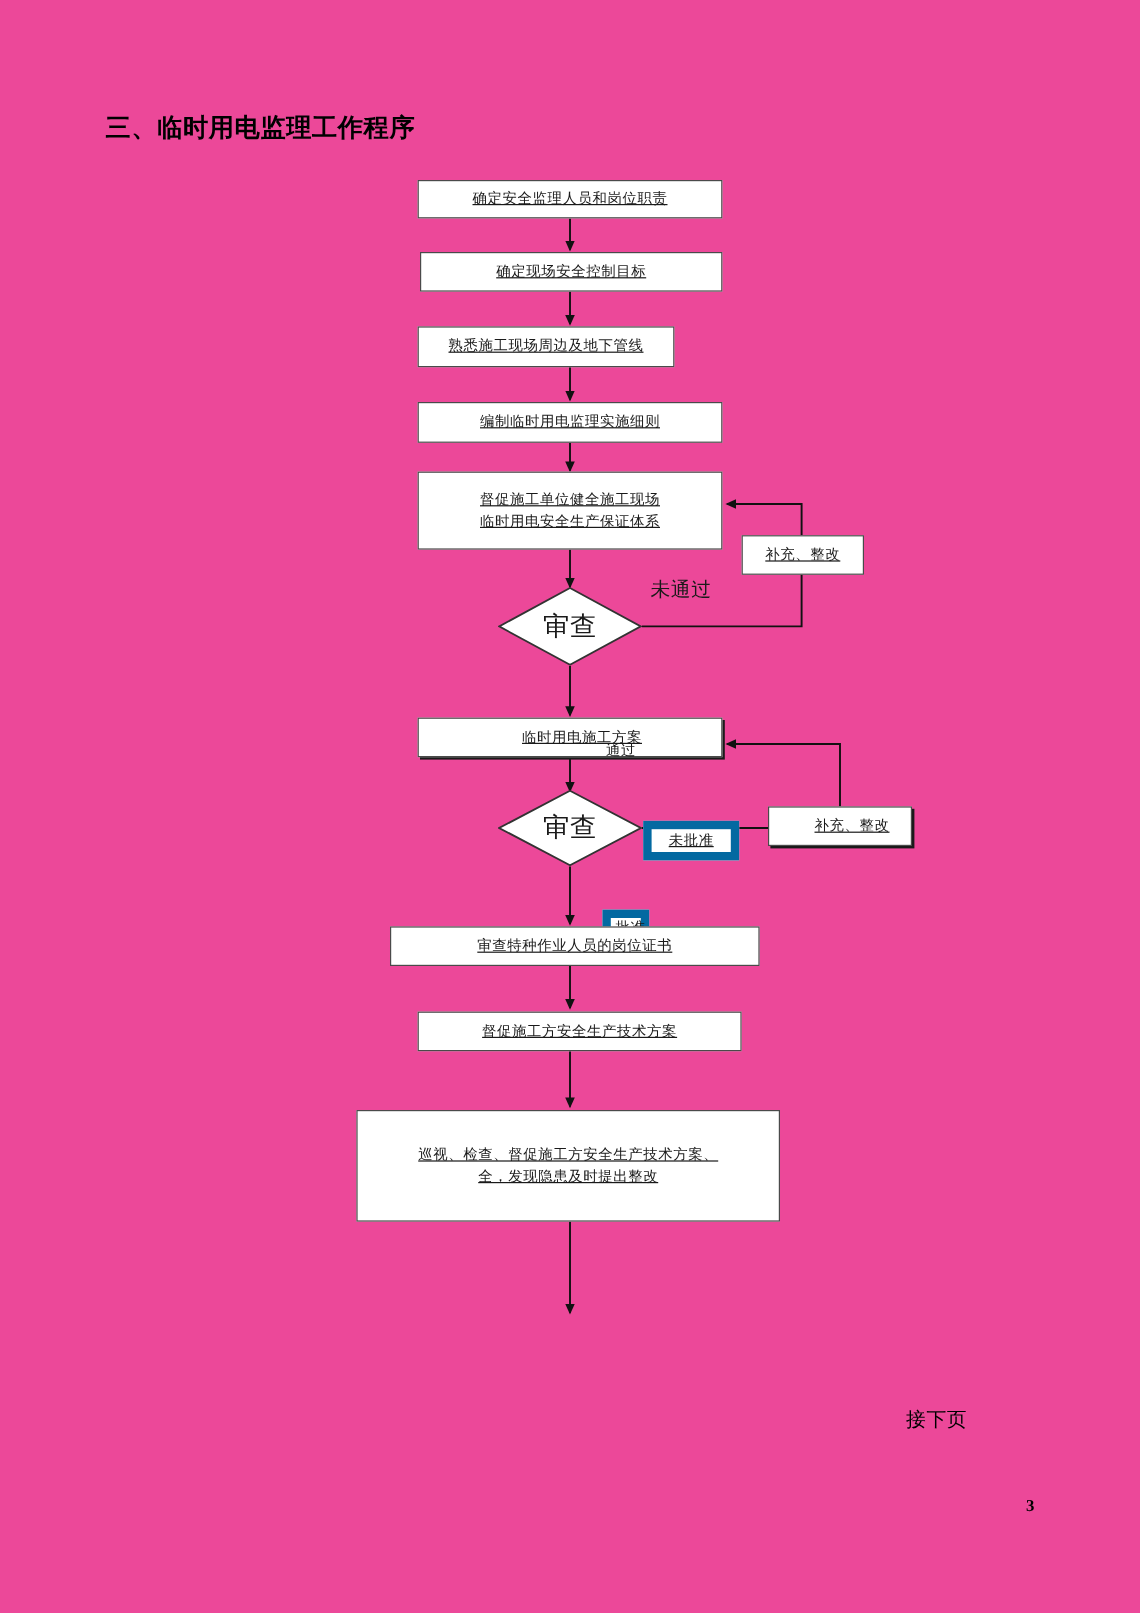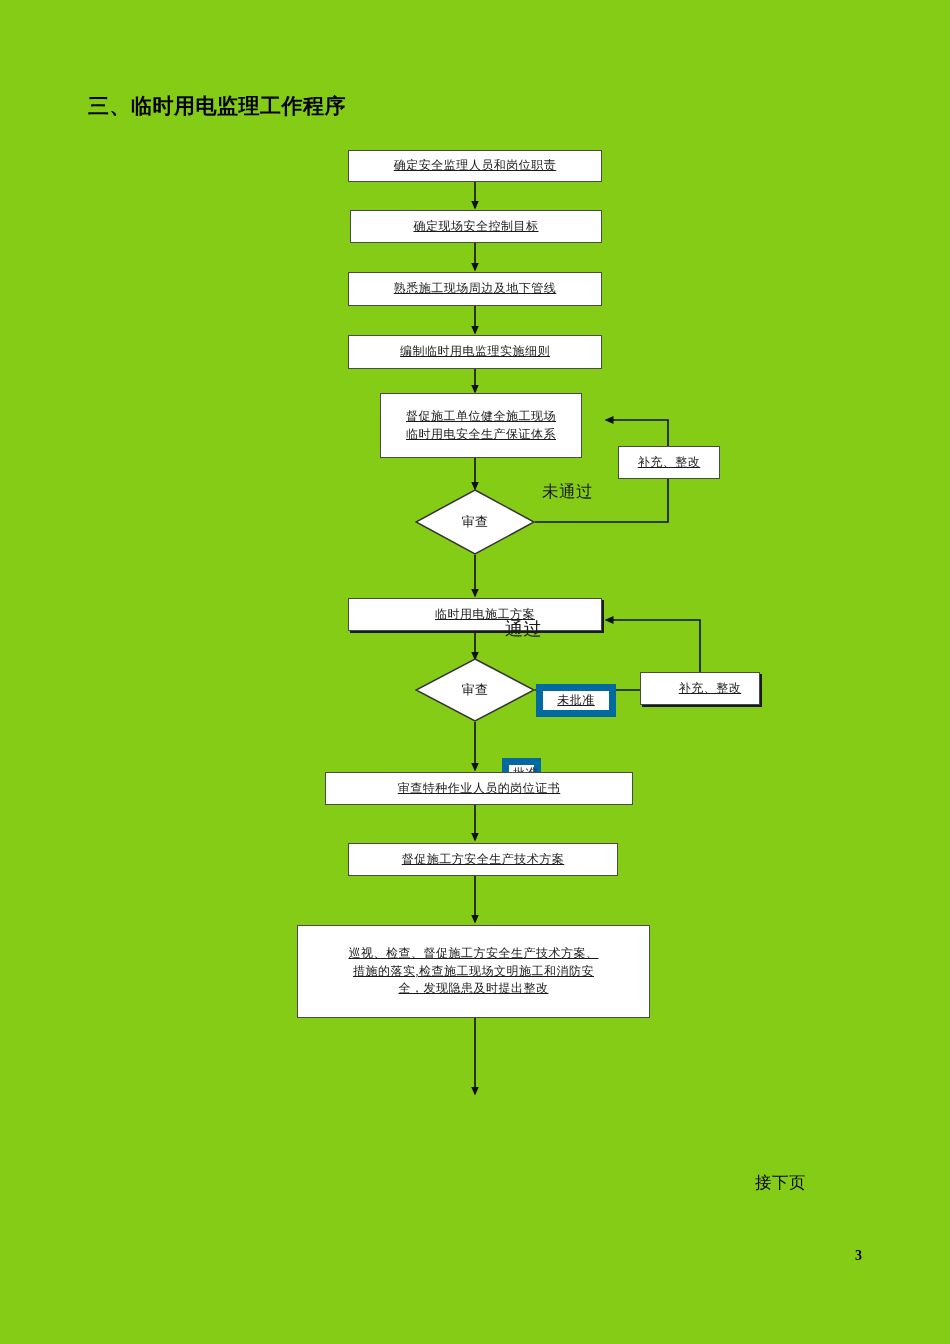"三、临时用电监理工作程序" #page { background: #84cc16 -> #ec4899 }
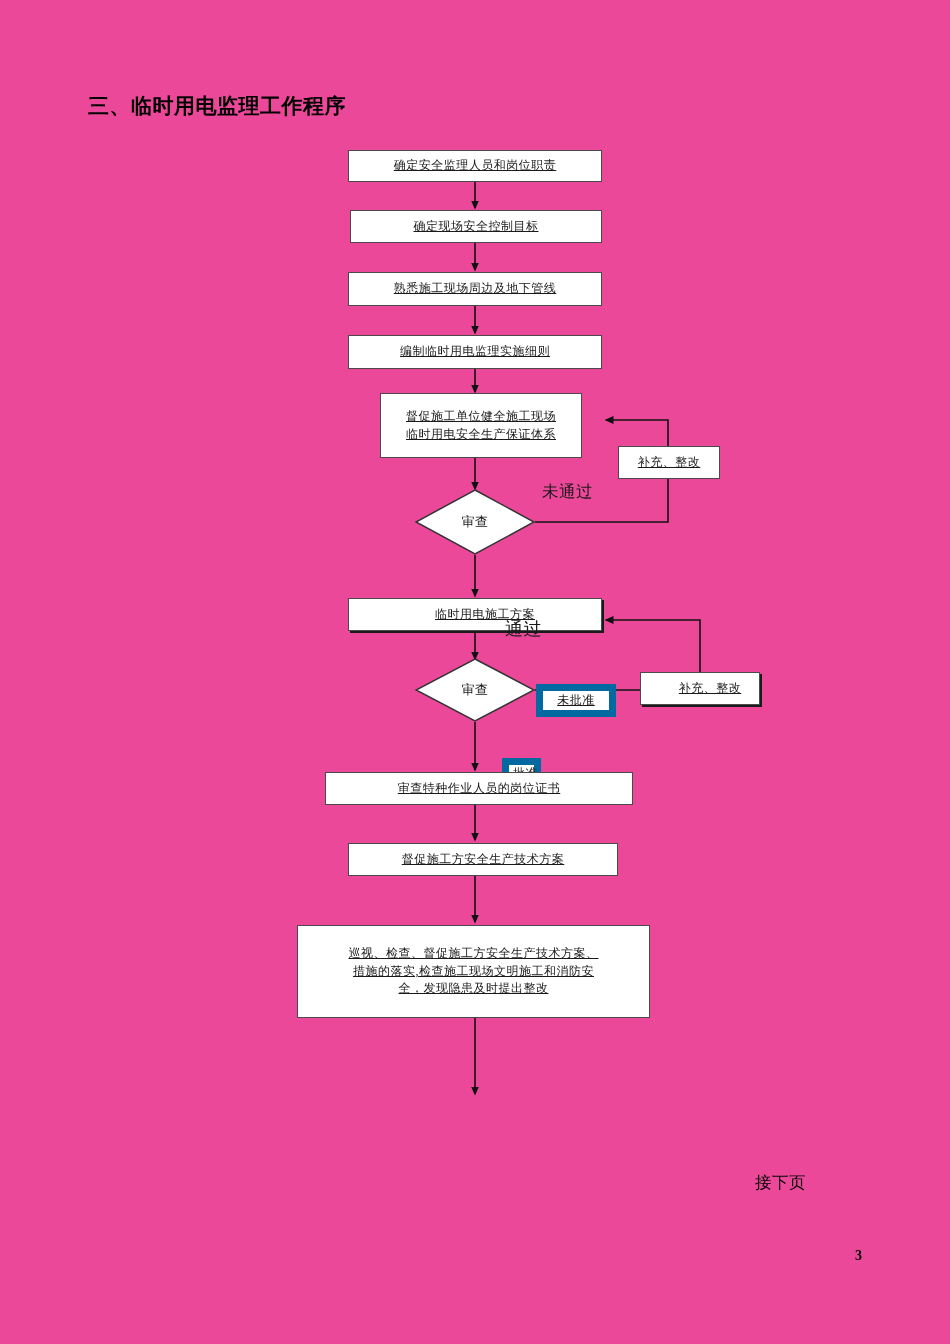"熟悉施工现场周边及地下管线" div.node { width: 254px -> 214px }
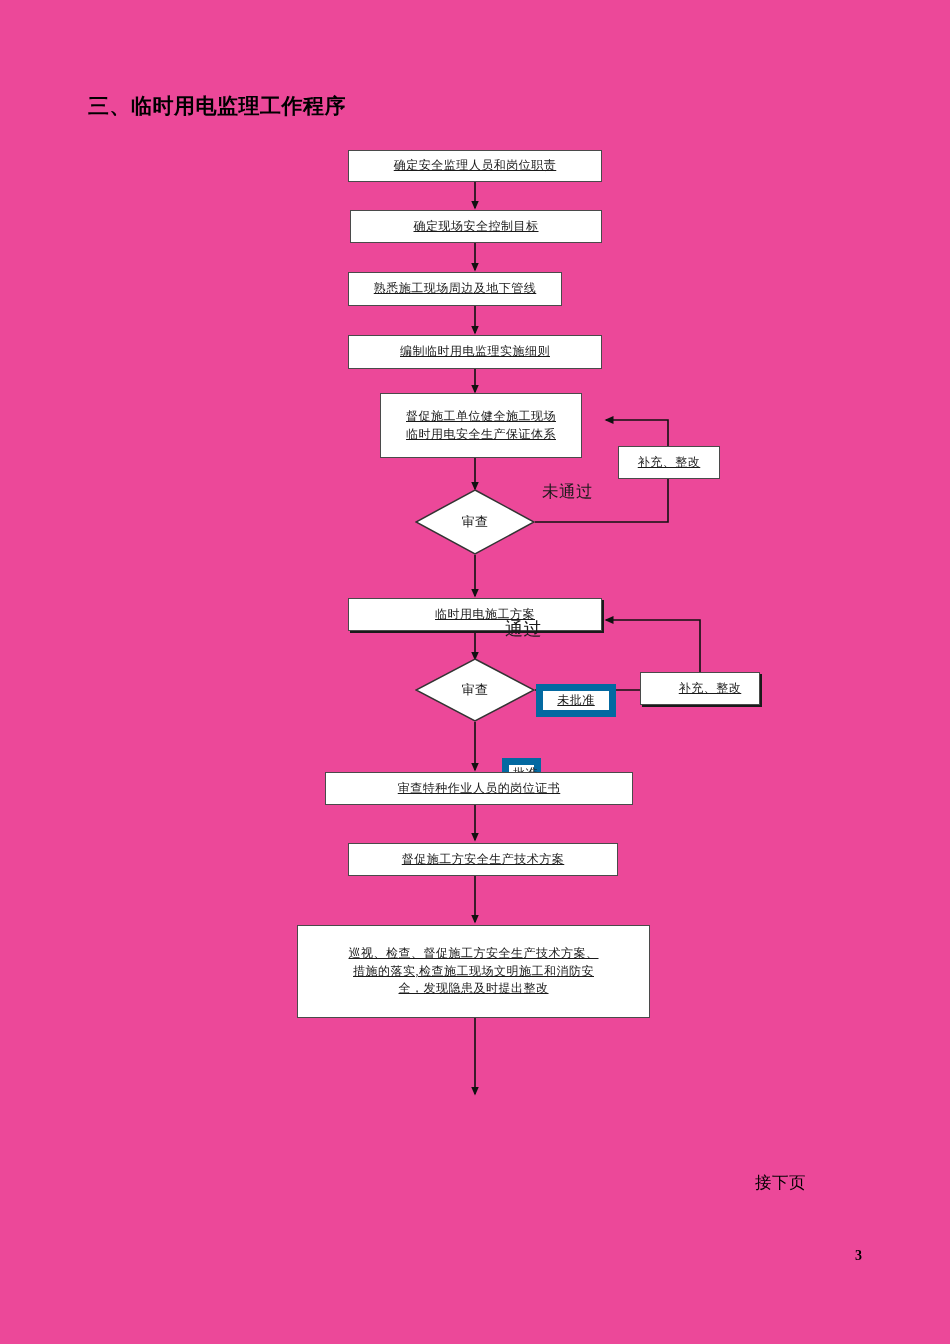"督促施工单位健全施工现场" div.node { margin-left: 32px -> none; width: 202px -> 254px }
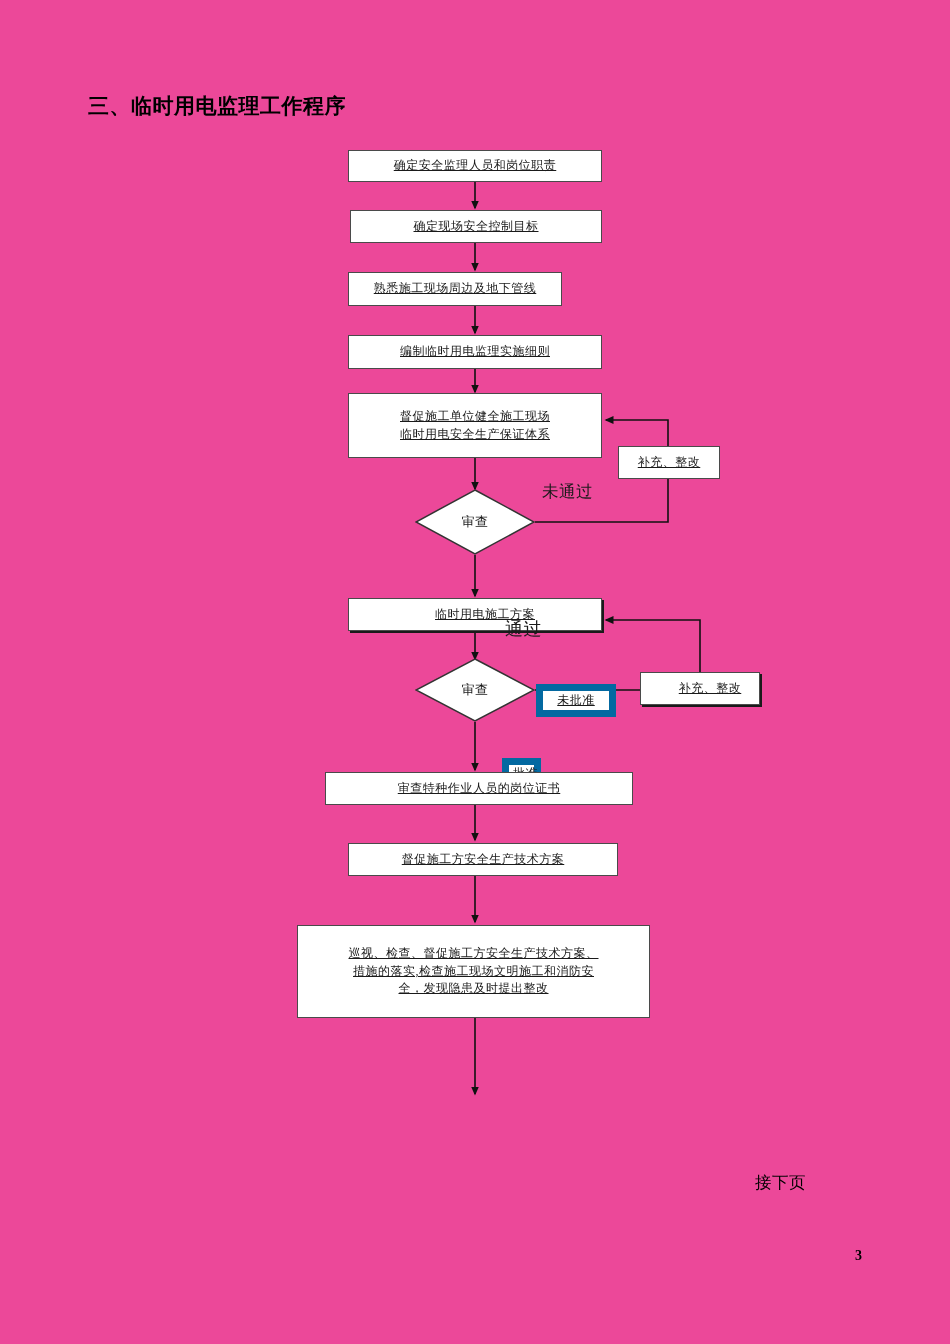"审查" .diamond .dlabel { font-size: 13px -> 22px }
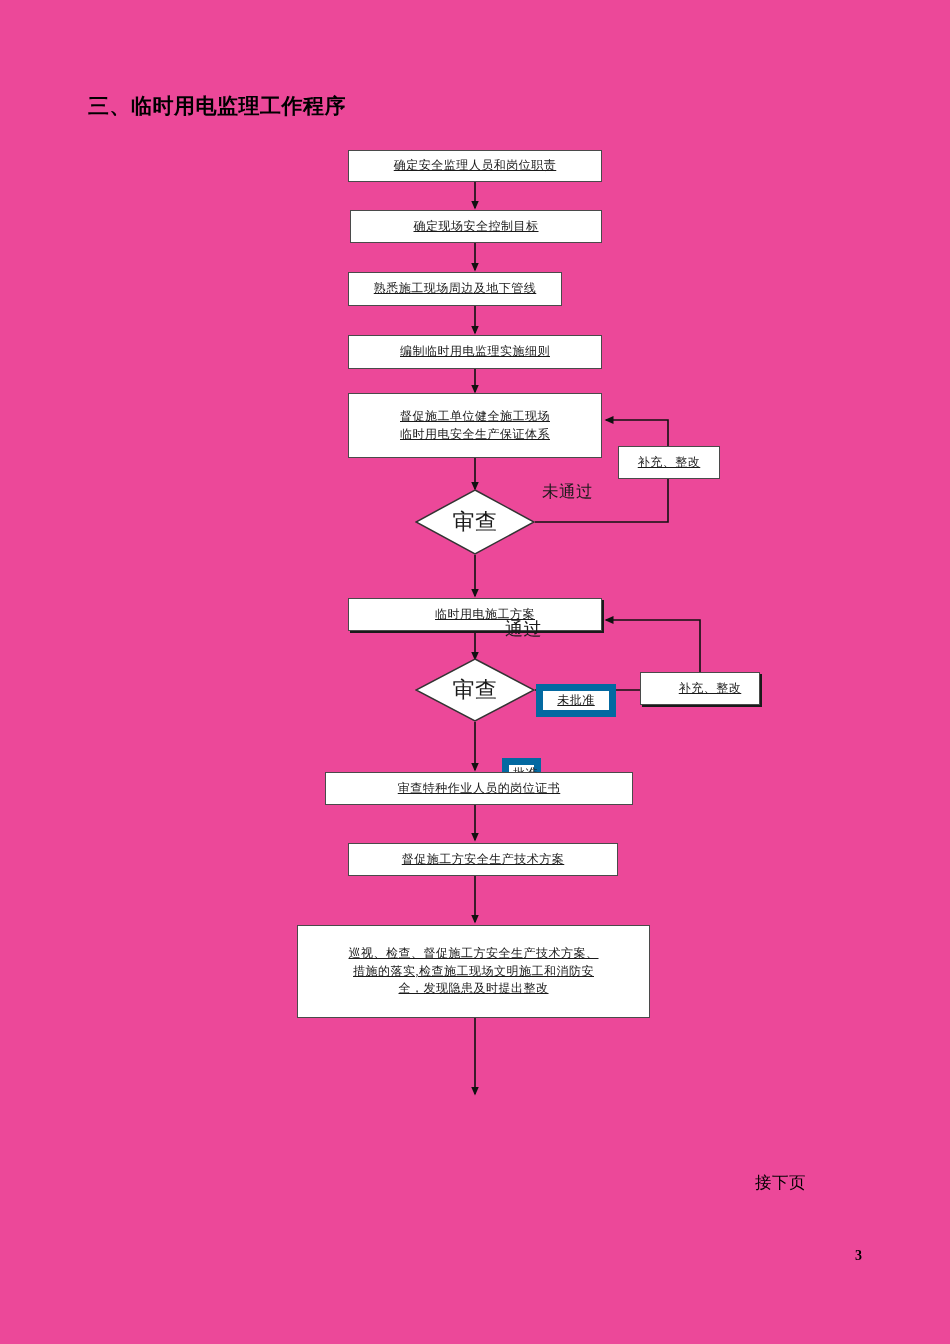"通过" .overlap-label { font-size: 18px -> 12px }
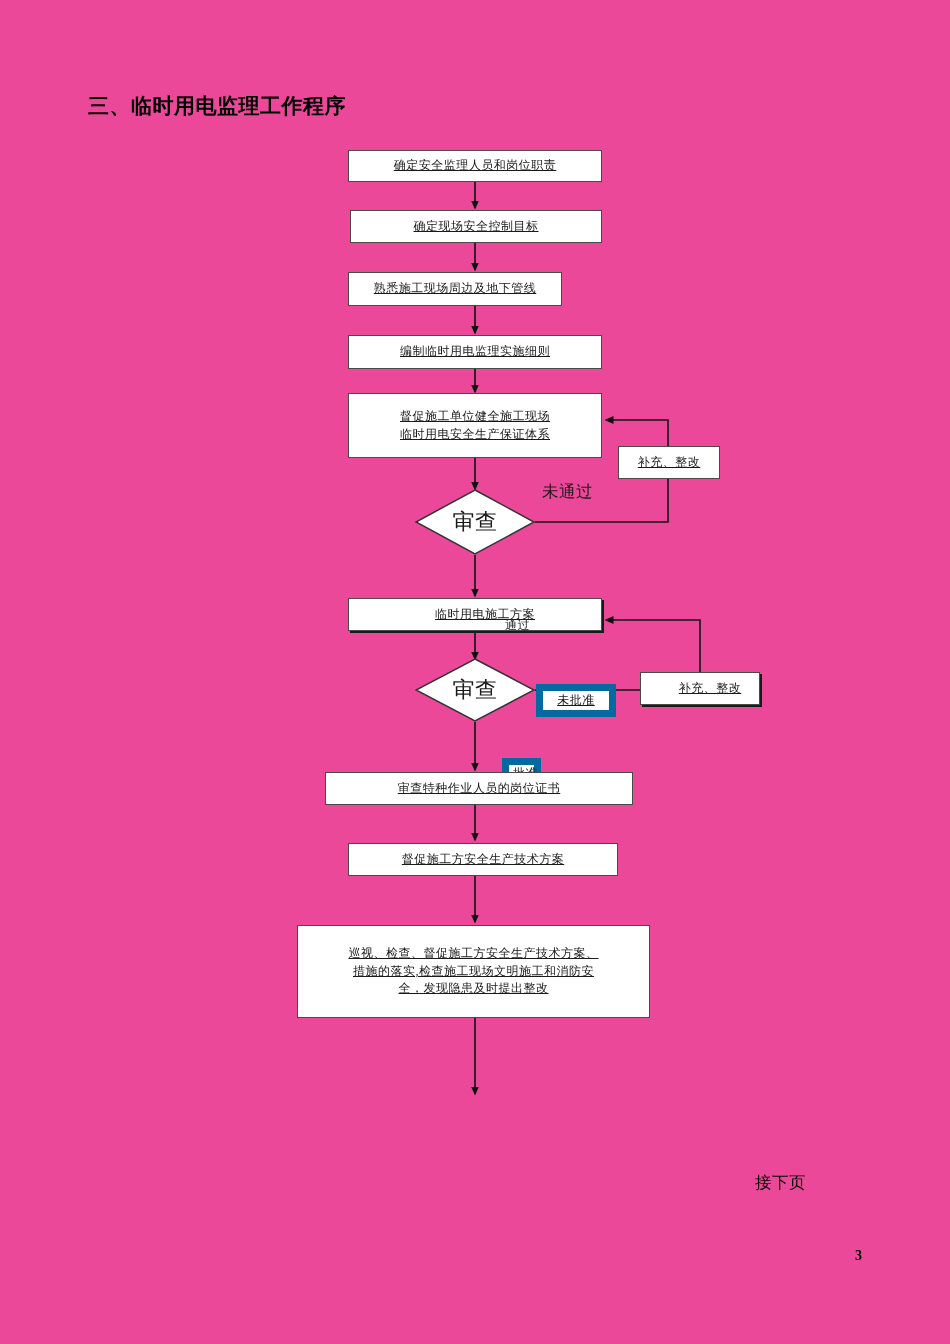"措施的落实,检查施工现场文明施工和消防安" div { html: <div>措施的落实,检查施工现场文明施工和消防安</div> -> none }
